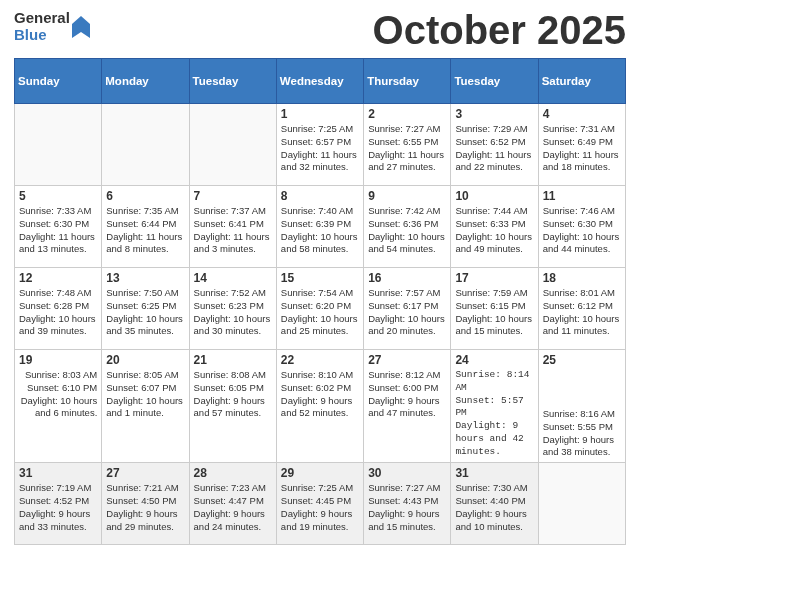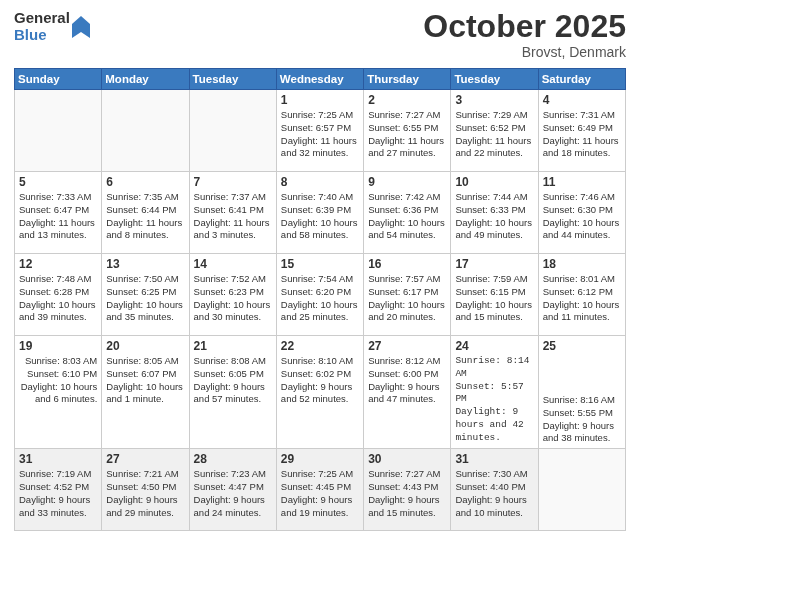"October 2025" .month-title { font-size: 32px -> 40px }
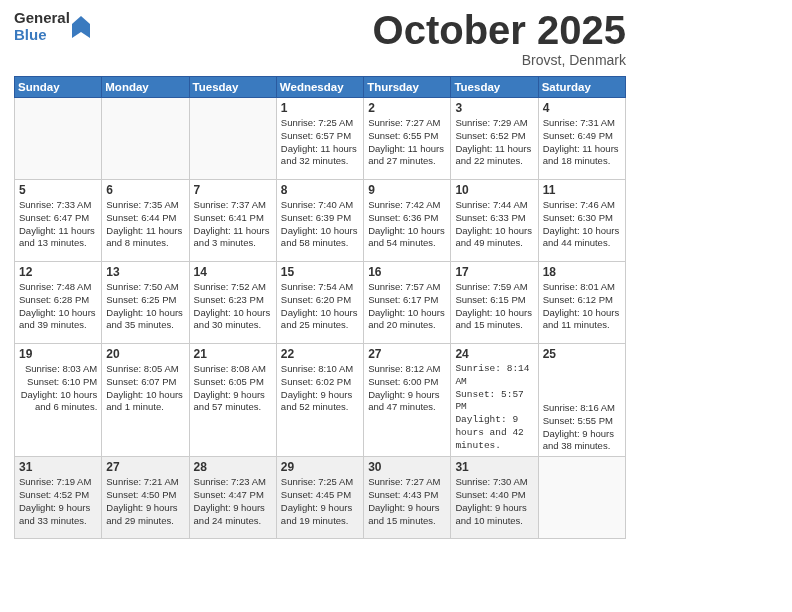"Brovst, Denmark" div.location { html: <div>Brovst, Denmark</div> -> none }
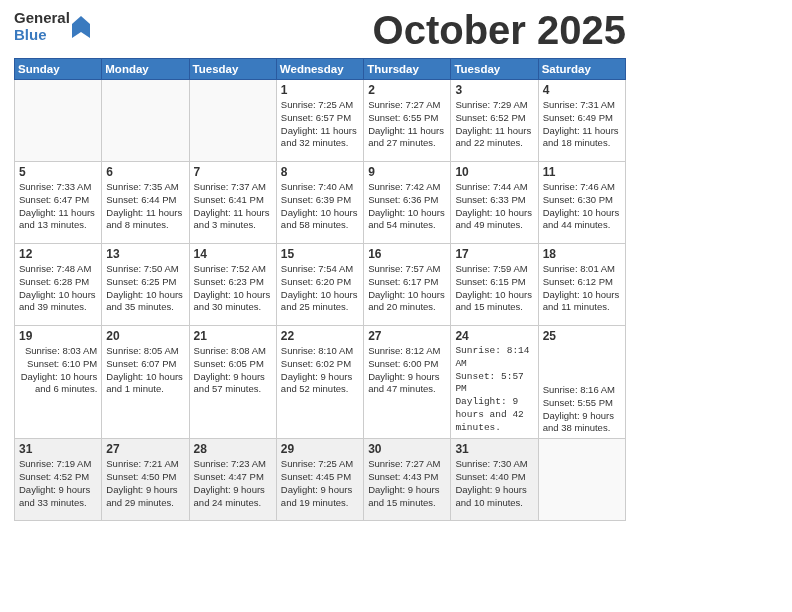"Sunday" .calendar thead th { padding: 4px 3px -> 16px 3px }
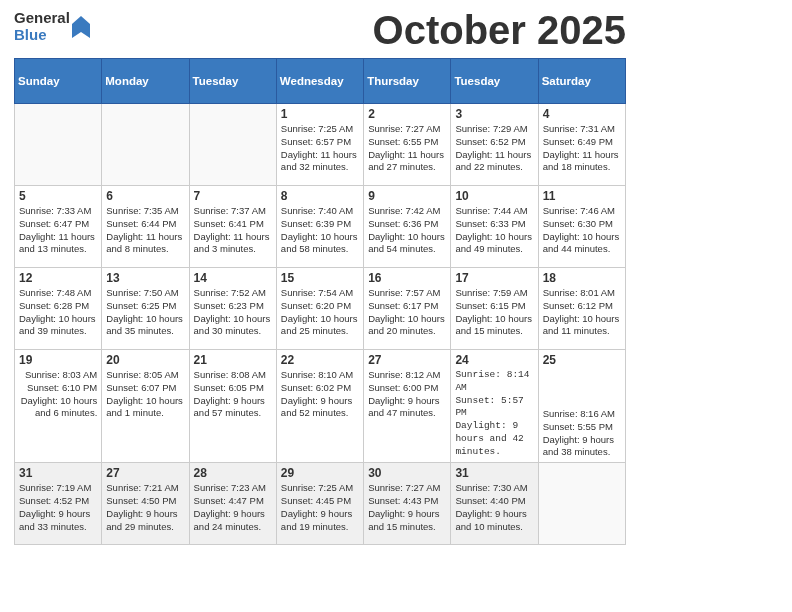"Sunrise: 7:33 AM" div.day-info { text: 6:47 -> 6:30 }
